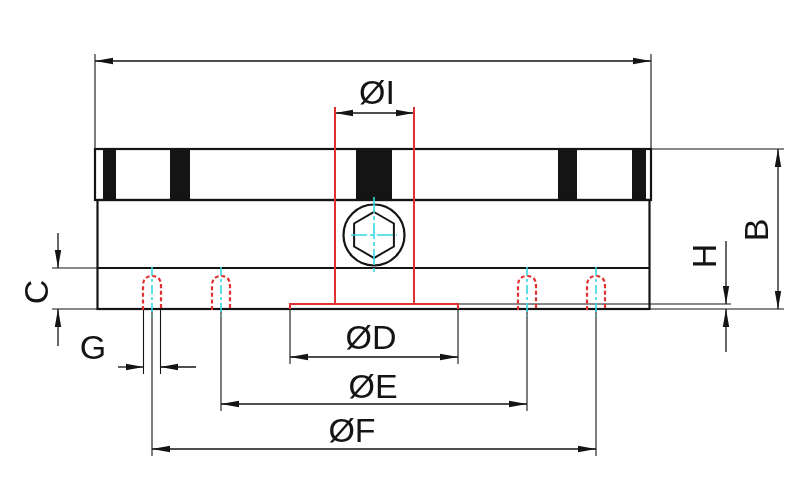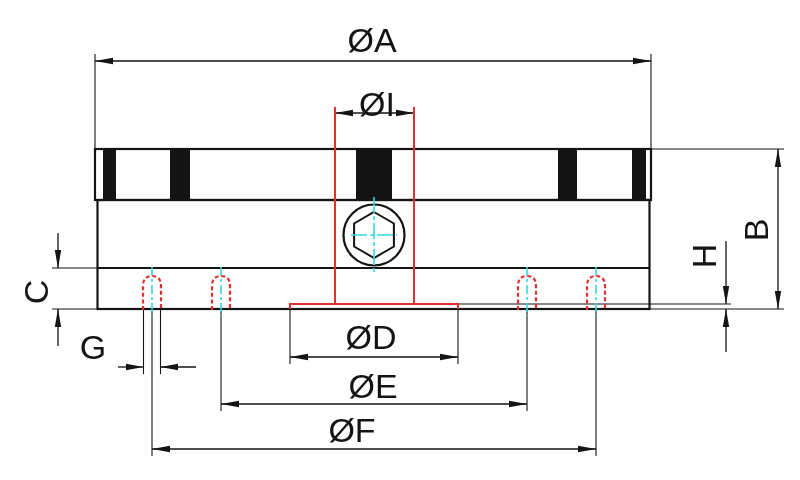"ØA" div.lbl { html: <div>ØA</div> -> none }
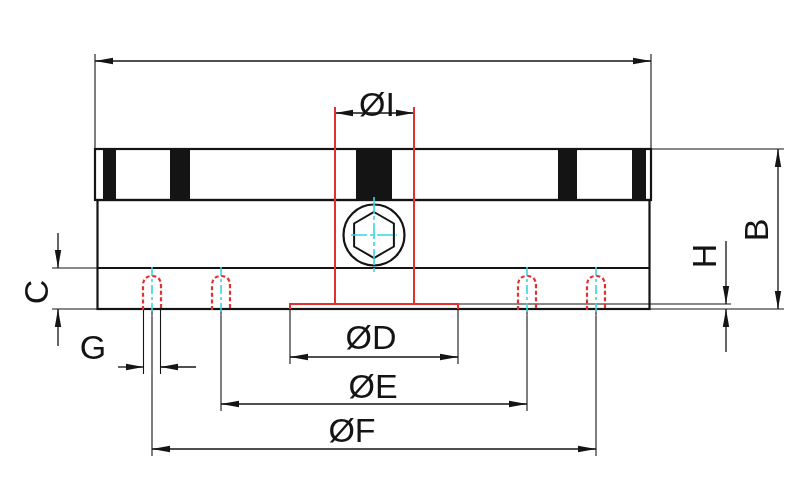"ØI" div.lbl { top: 104px -> 92px }
